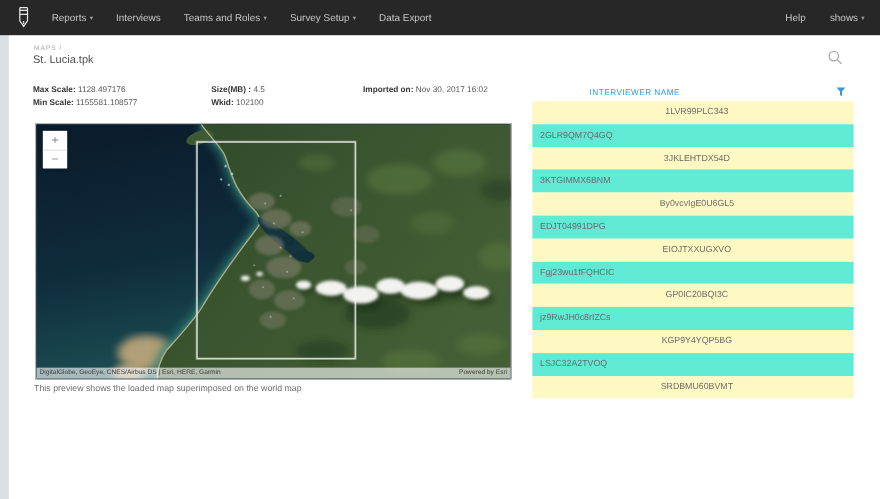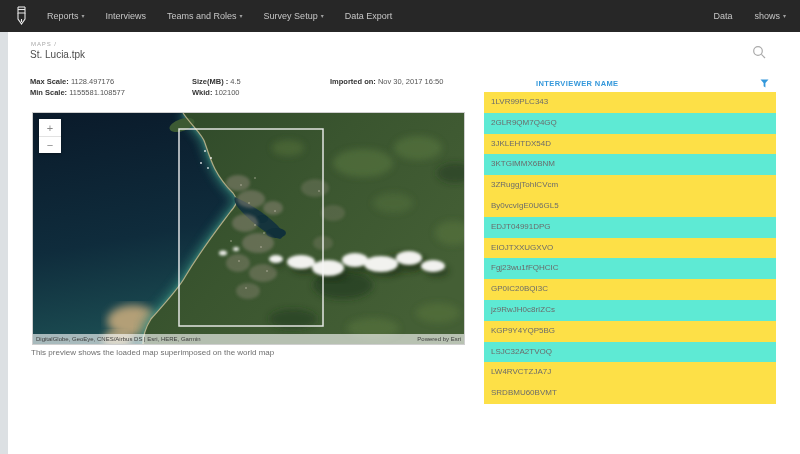"Data" span.nav-item { text: Data -> Help }
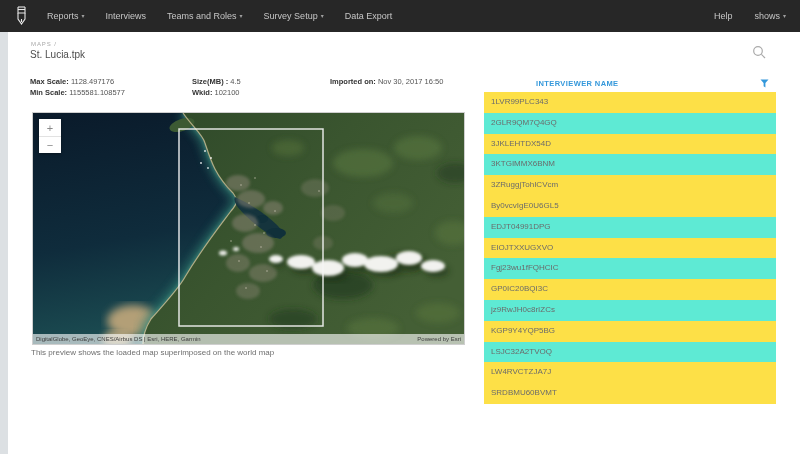"Nov 30, 2017 16:50" span { text: 16:50 -> 16:02 }
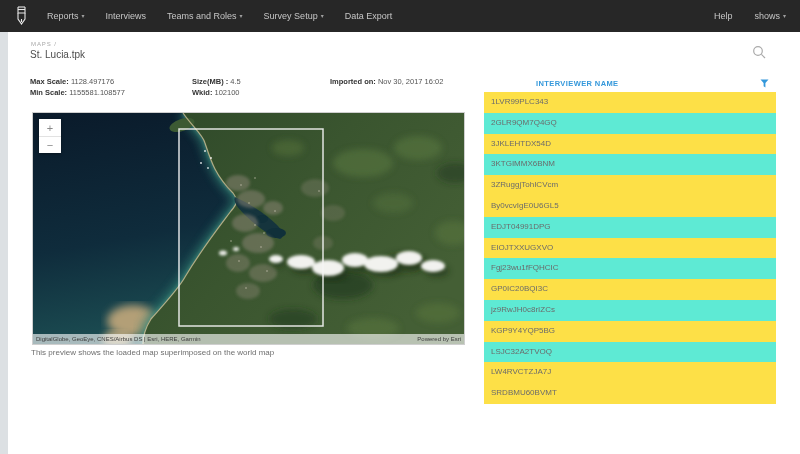"INTERVIEWER NAME" .panel-head-label { font-weight: 700 -> 400 }
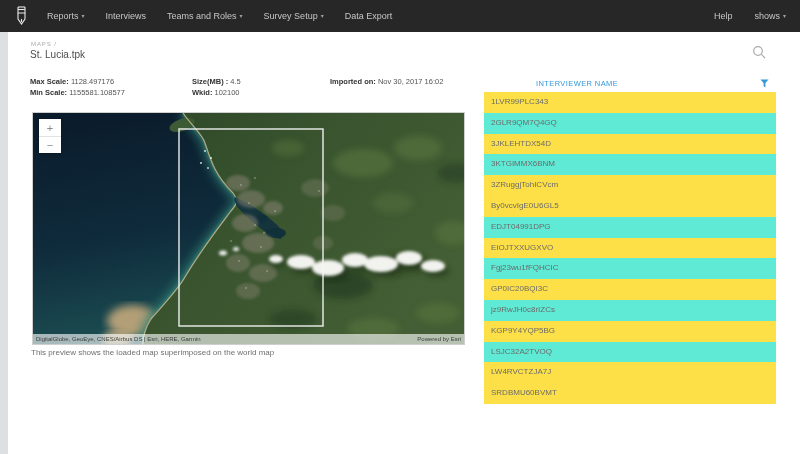"1LVR99PLC343" .row.odd { background: #fde047 -> #fef9c3; text-align: none -> center }
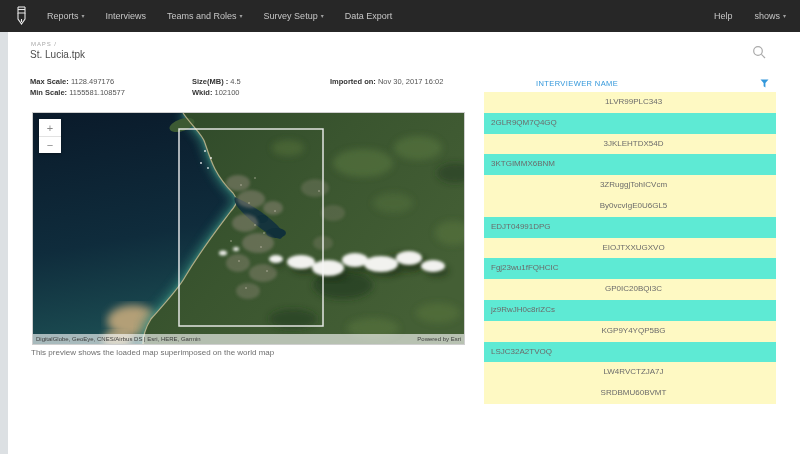"3ZRuggjTohICVcm" div.row { html: <div>3ZRuggjTohICVcm</div> -> none }
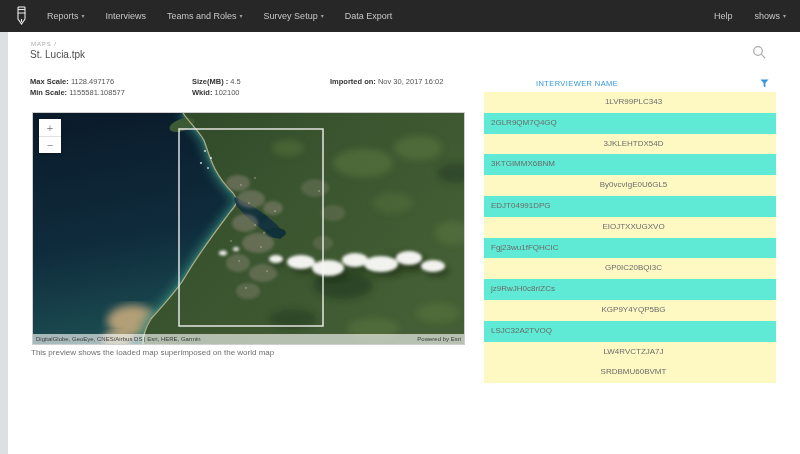"LW4RVCTZJA7J" div.row { html: <div>LW4RVCTZJA7J</div> -> none }
